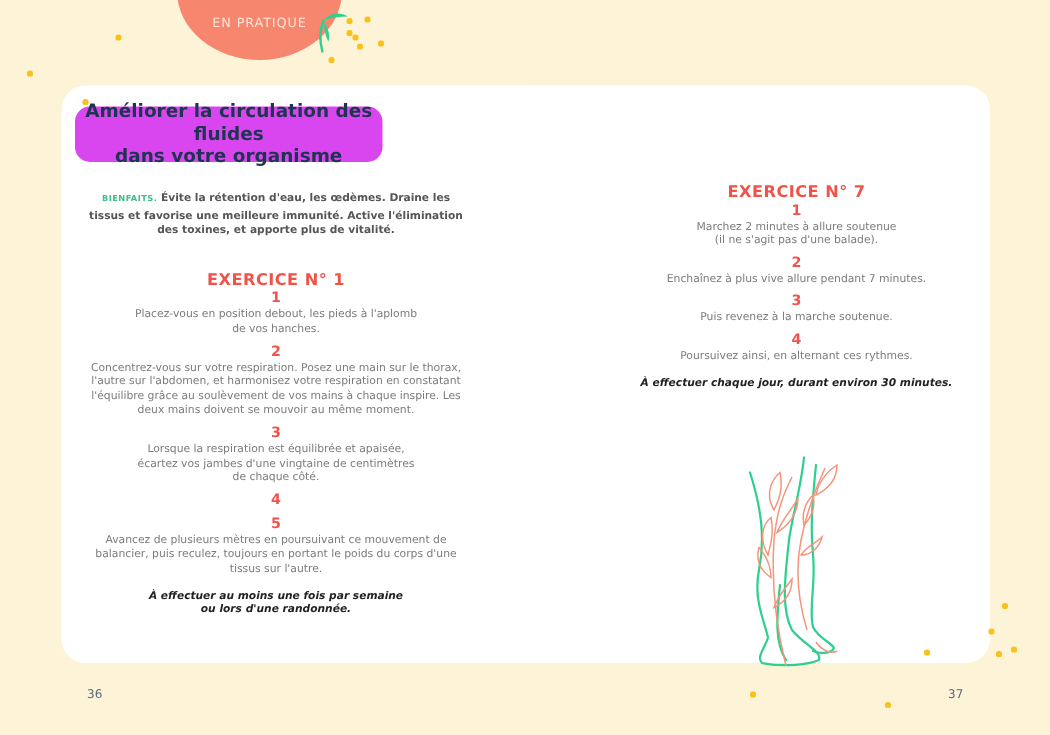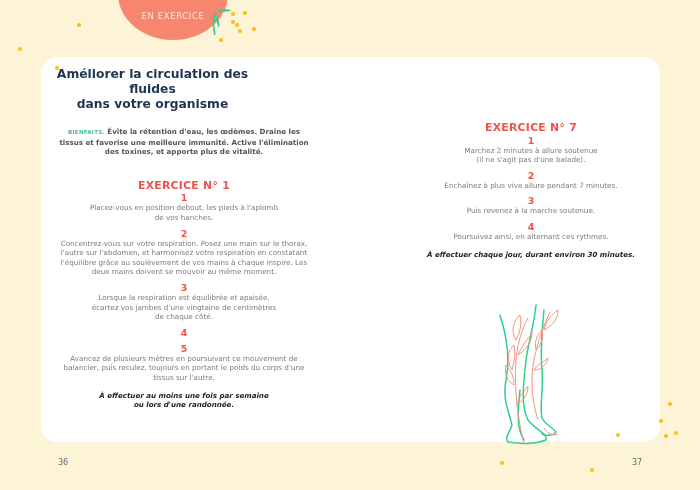"EN EXERCICE" div.sun-label { text: EXERCICE -> PRATIQUE }
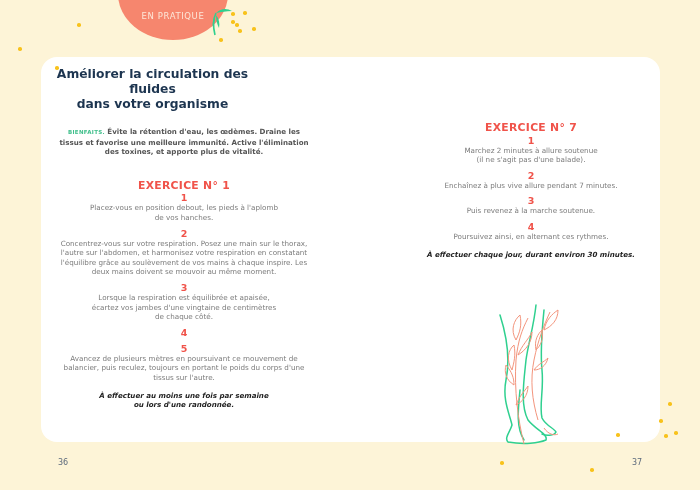"Améliorer la circulation des fluides" .title-box { background: #ffffff -> #d946ef }
